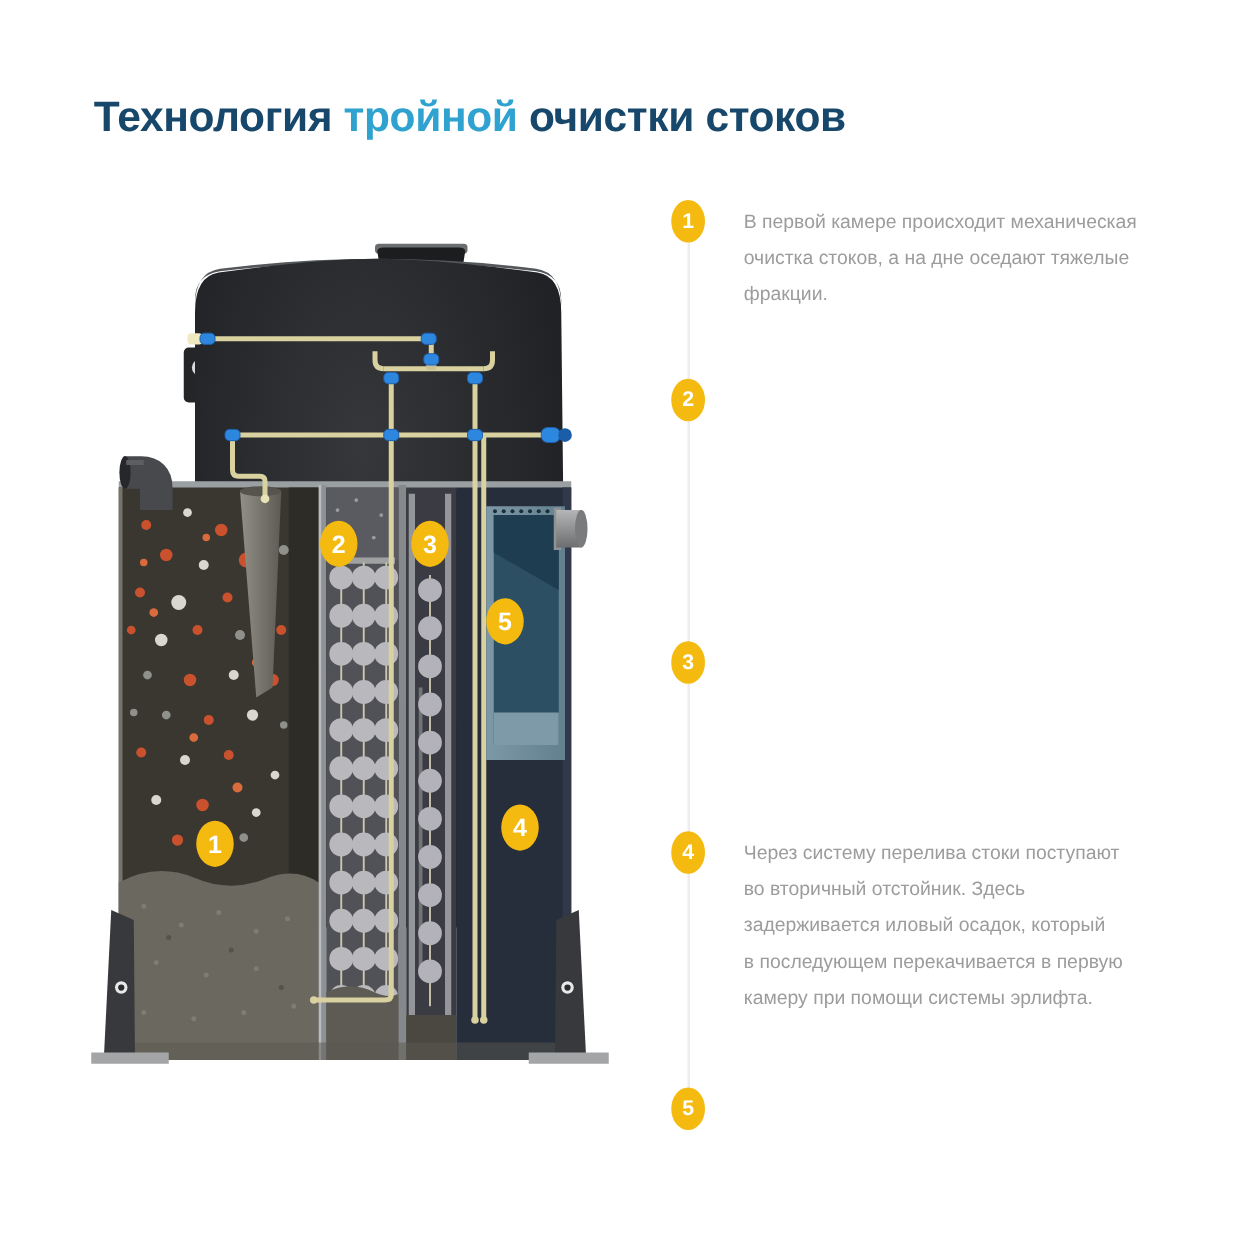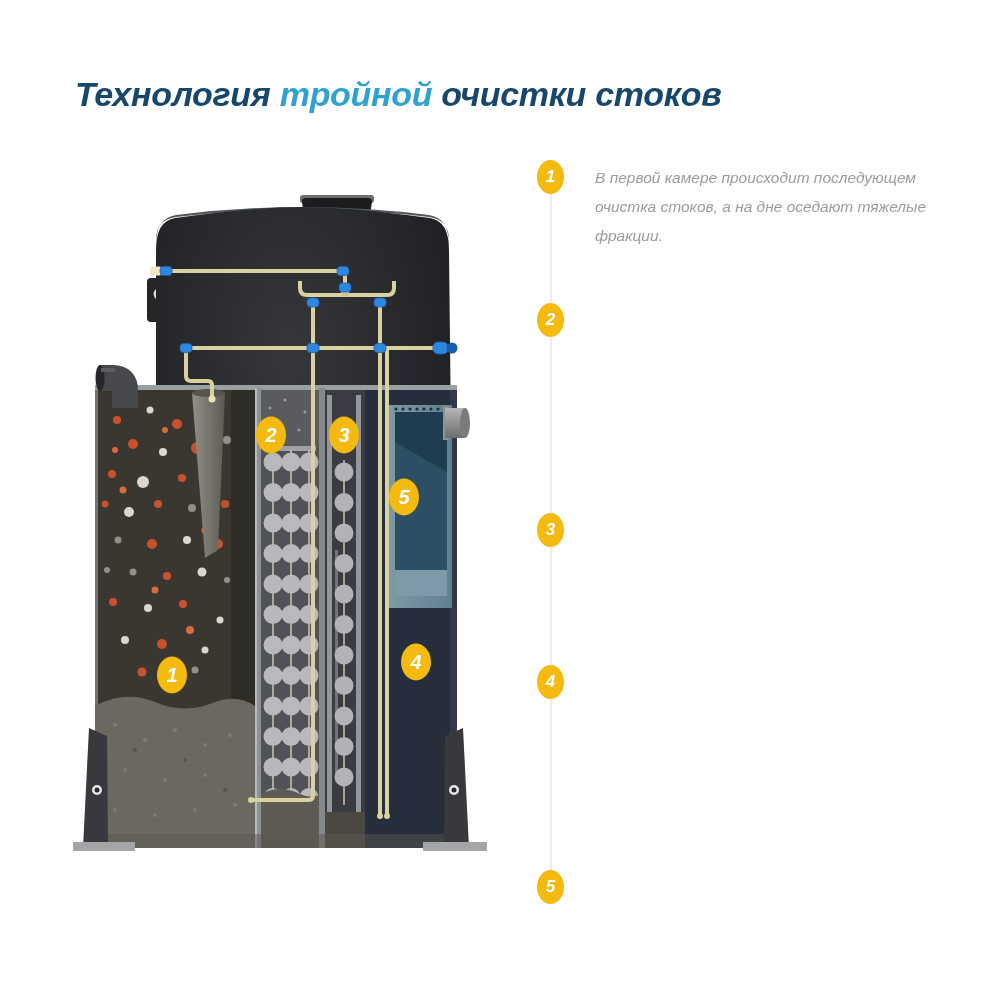"Технология тройной очистки стоков" .canvas { font-style: italic -> none }
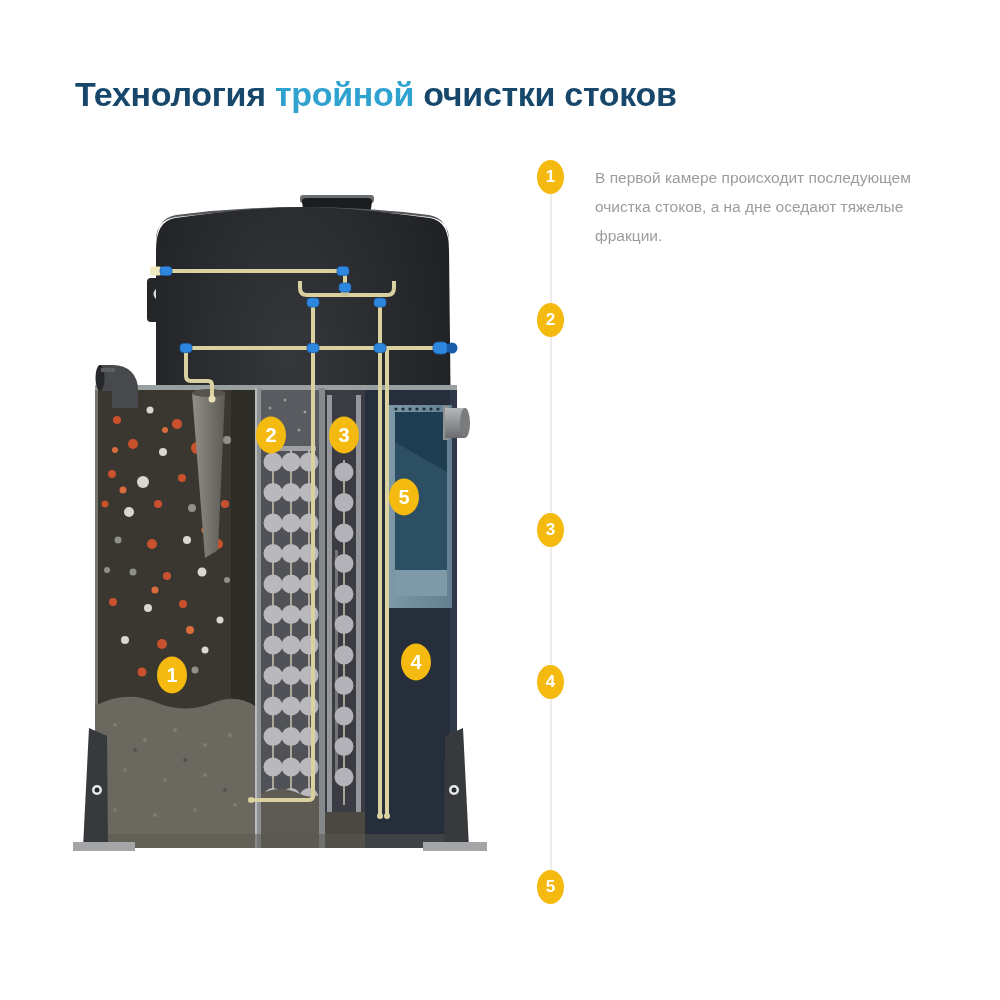"В первой камере происходит последующем" p { text: последующем -> механическая }
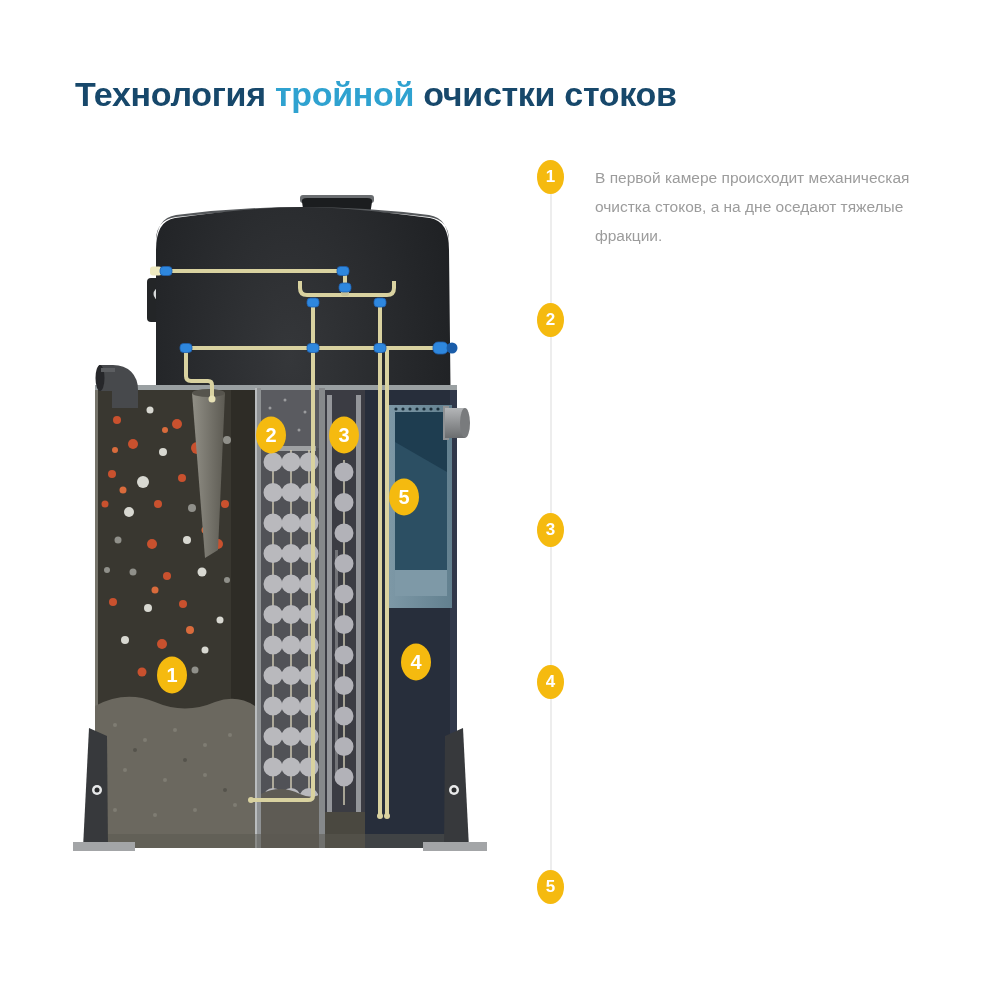"Через систему перелива стоки поступают" p { html: none -> <p>Через систему перелива стоки поступают во вторичный отстойник. Здесь задерживается иловый осадок, который в последующем перекачивается в первую камеру при помощи системы эрлифта.</p> }
